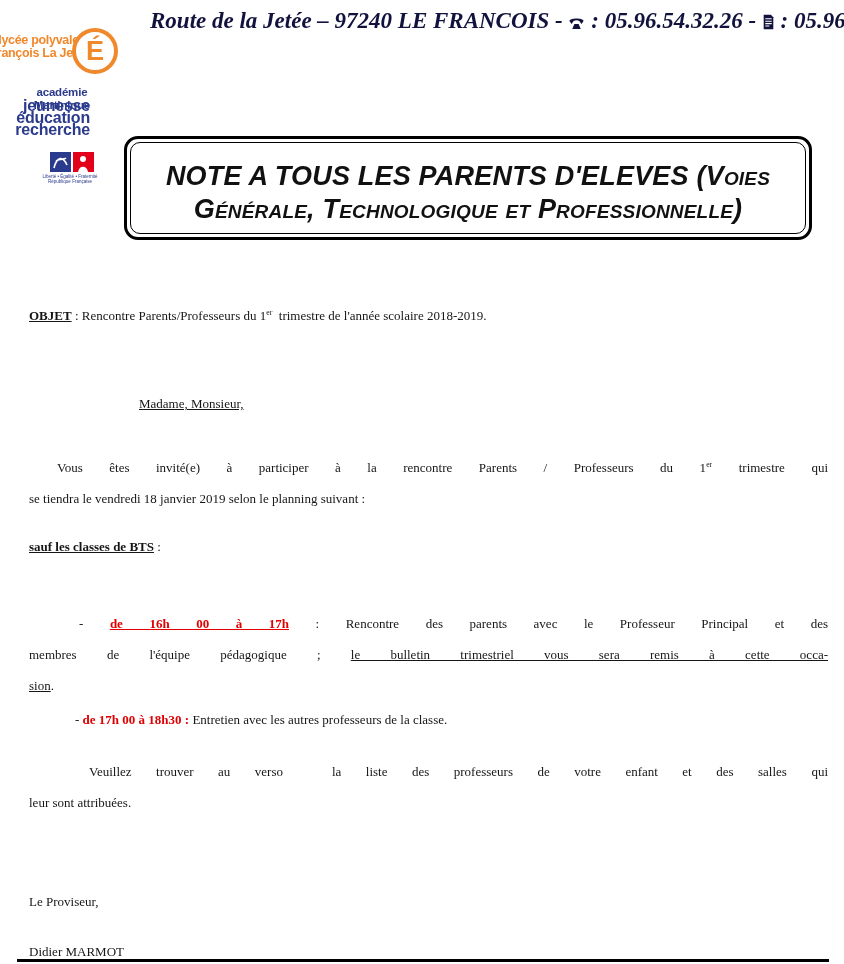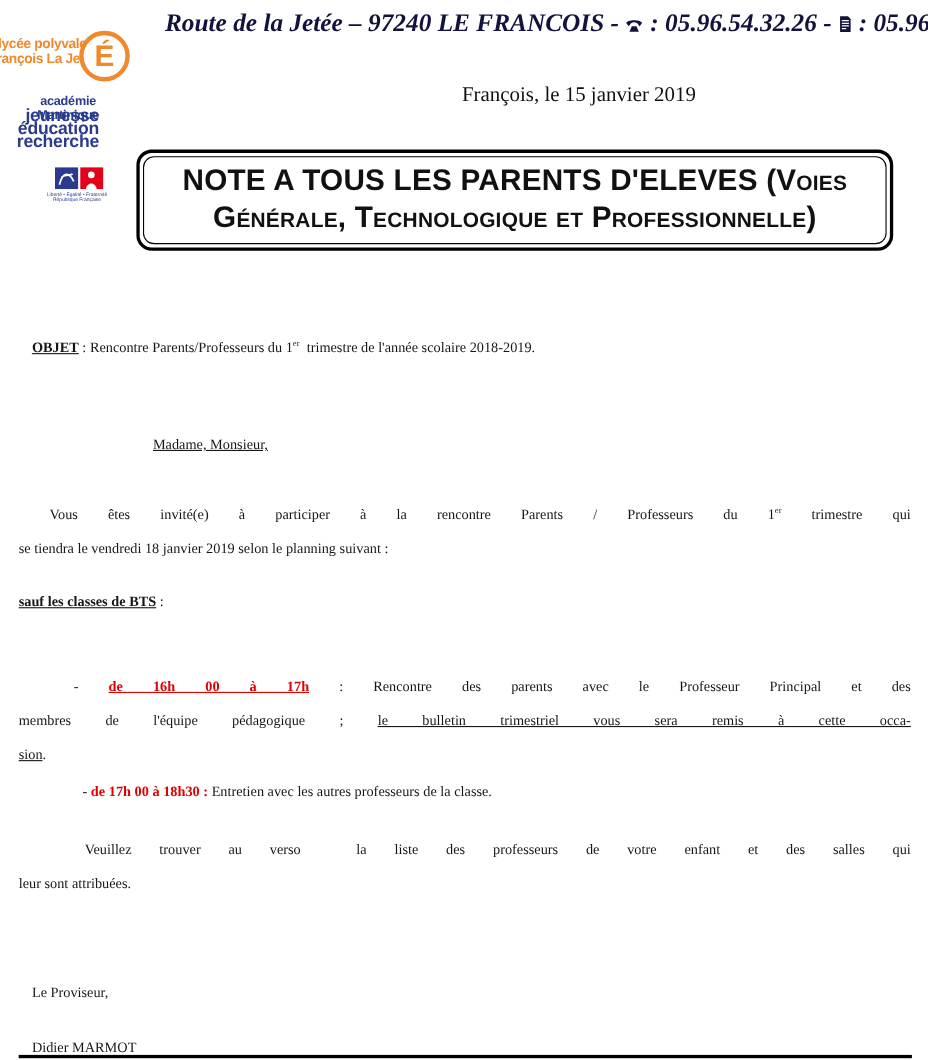"François, le 15 janvier 2019" div.date-line { html: <div>François, le 15 janvier 2019</div> -> none }
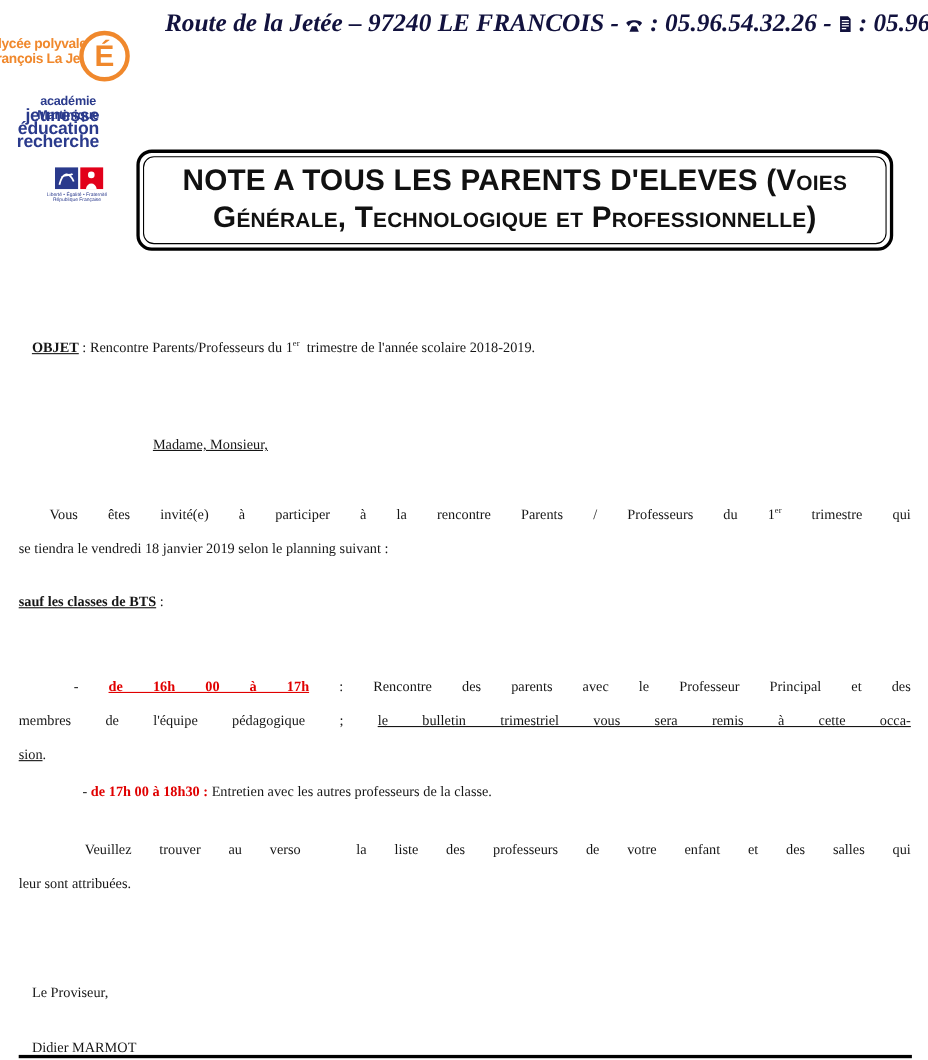"NOTE A TOUS LES PARENTS" .title-box-inner { font-style: none -> italic; padding: 5px 8px 7px -> 17px 8px 7px }
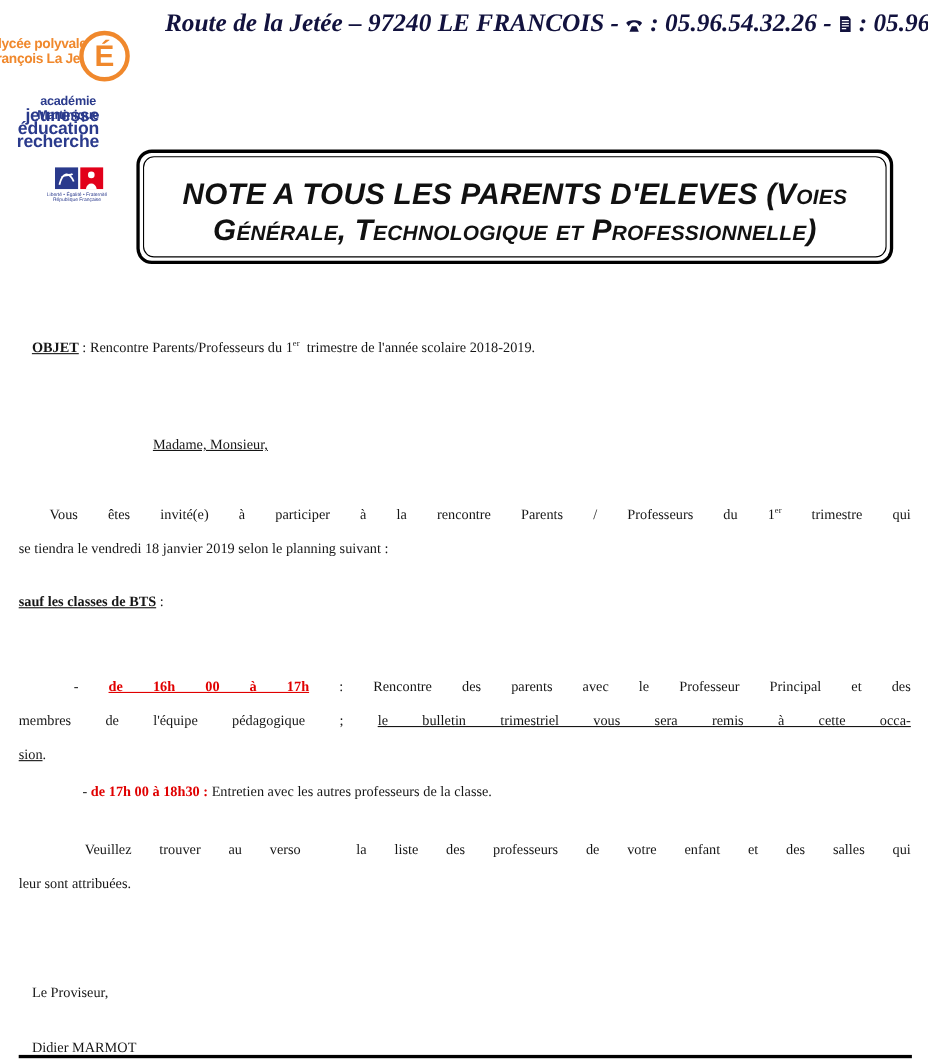"Vous êtes invité(e) à participer" .line { margin-left: none -> 12px }
